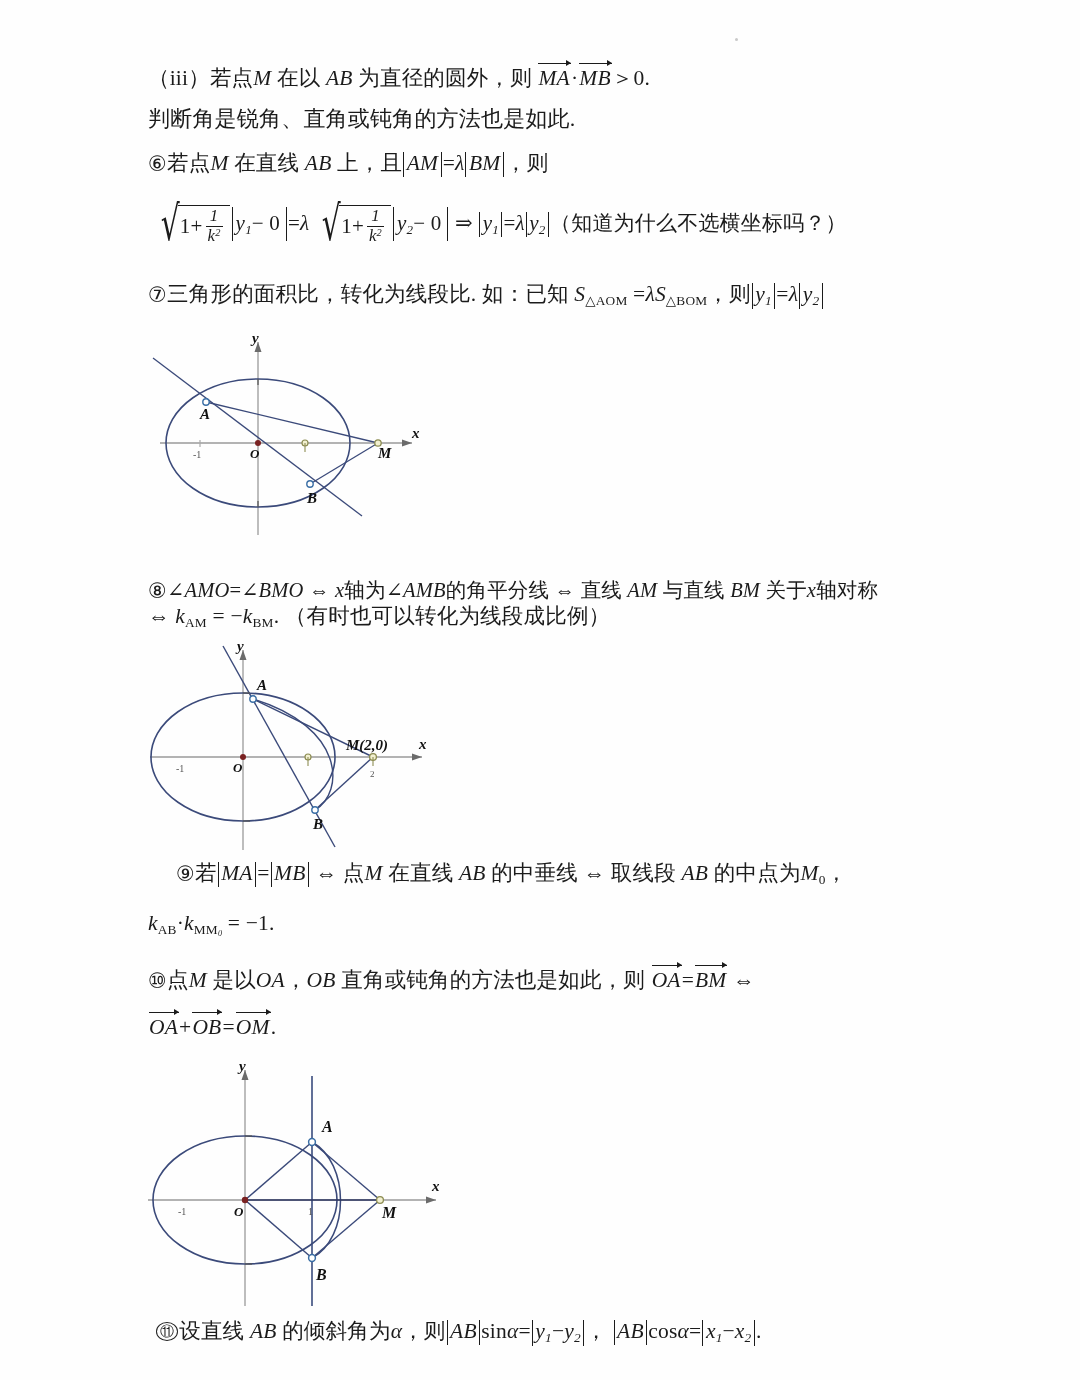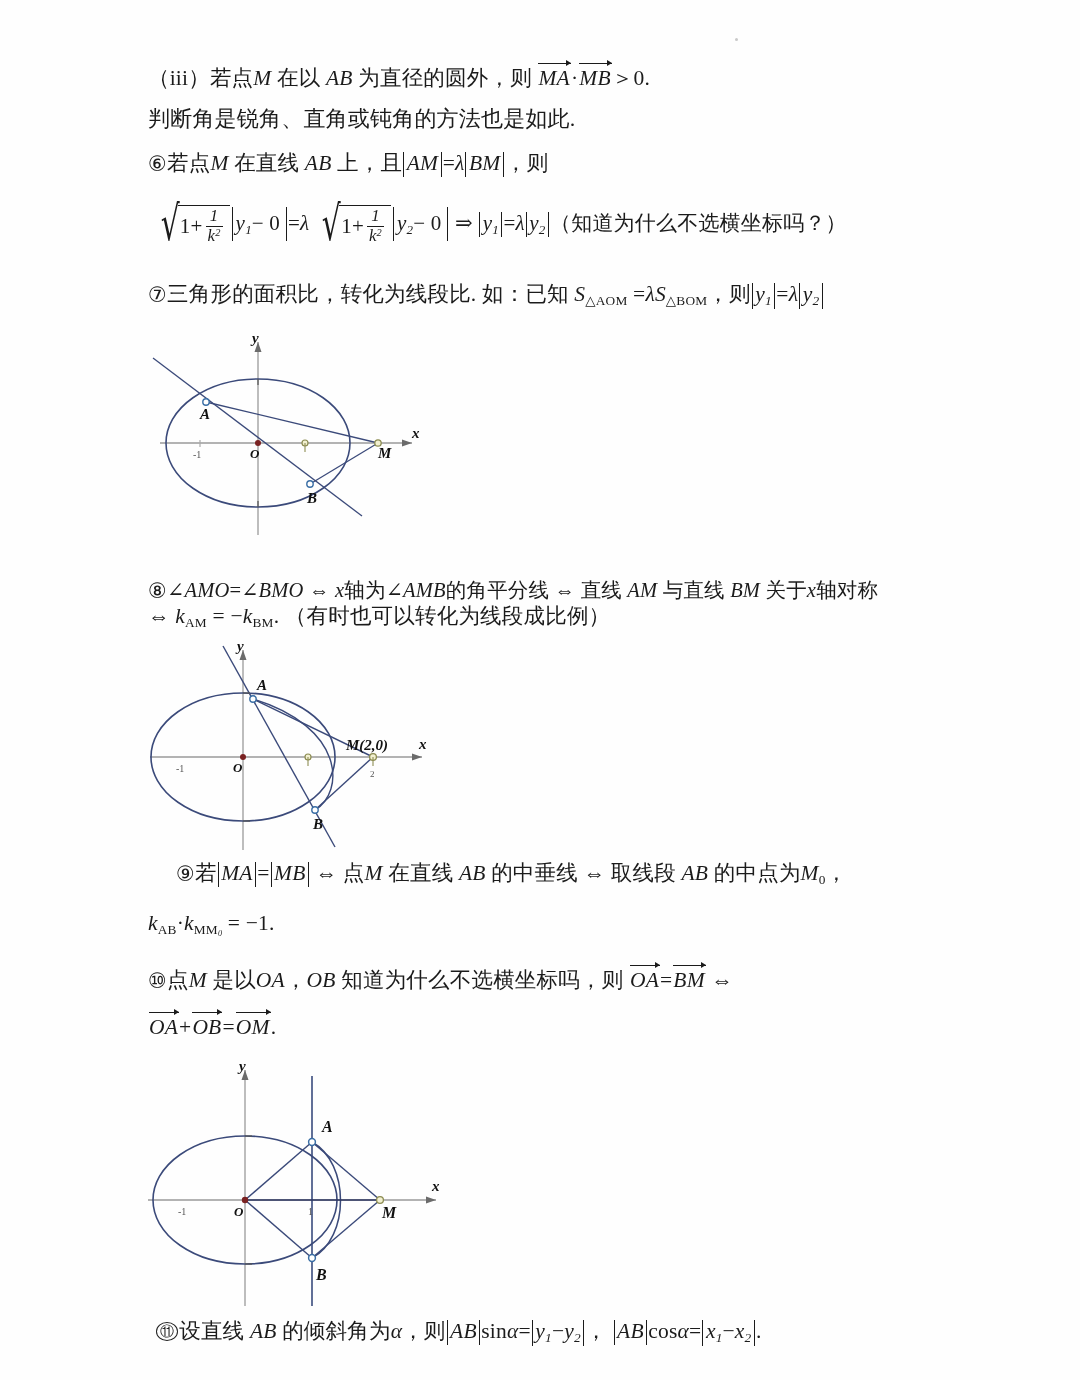"知道为什么不选横坐标吗，则" span { text: 知道为什么不选横坐标吗 -> 直角或钝角的方法也是如此 }
